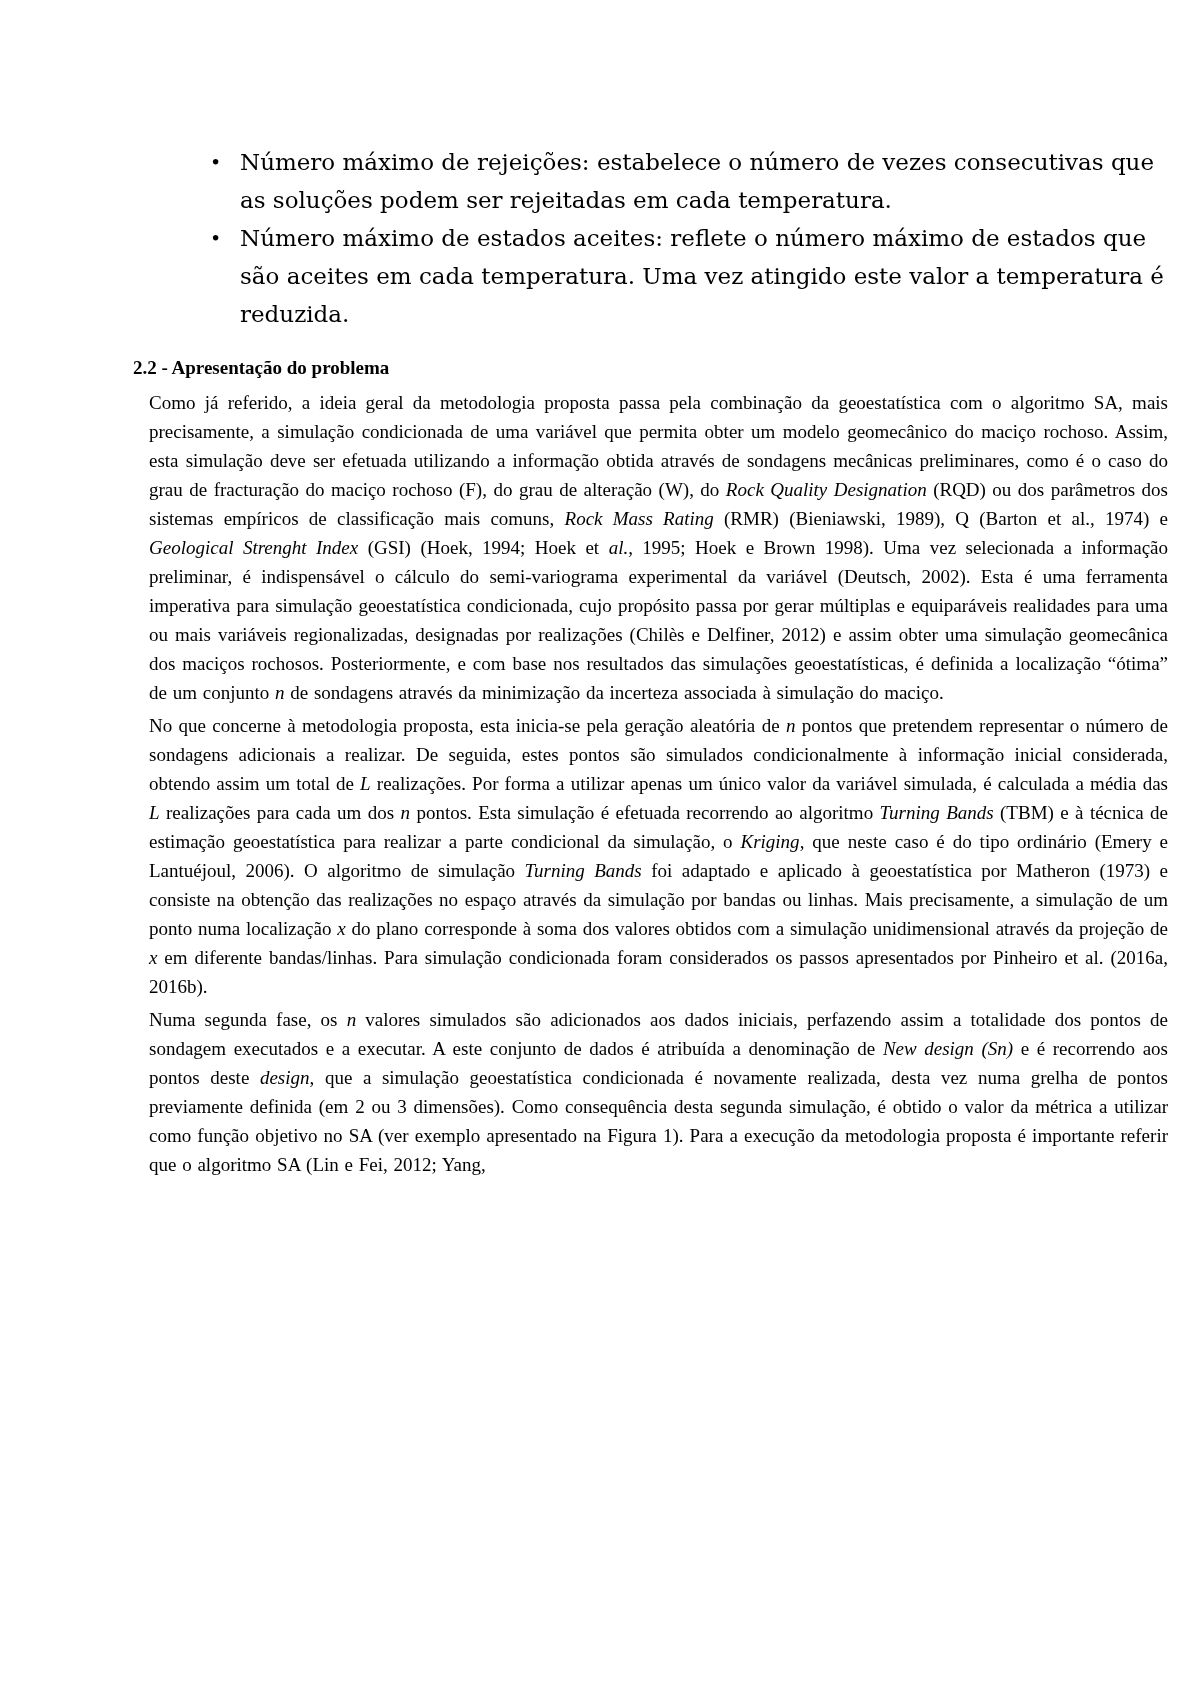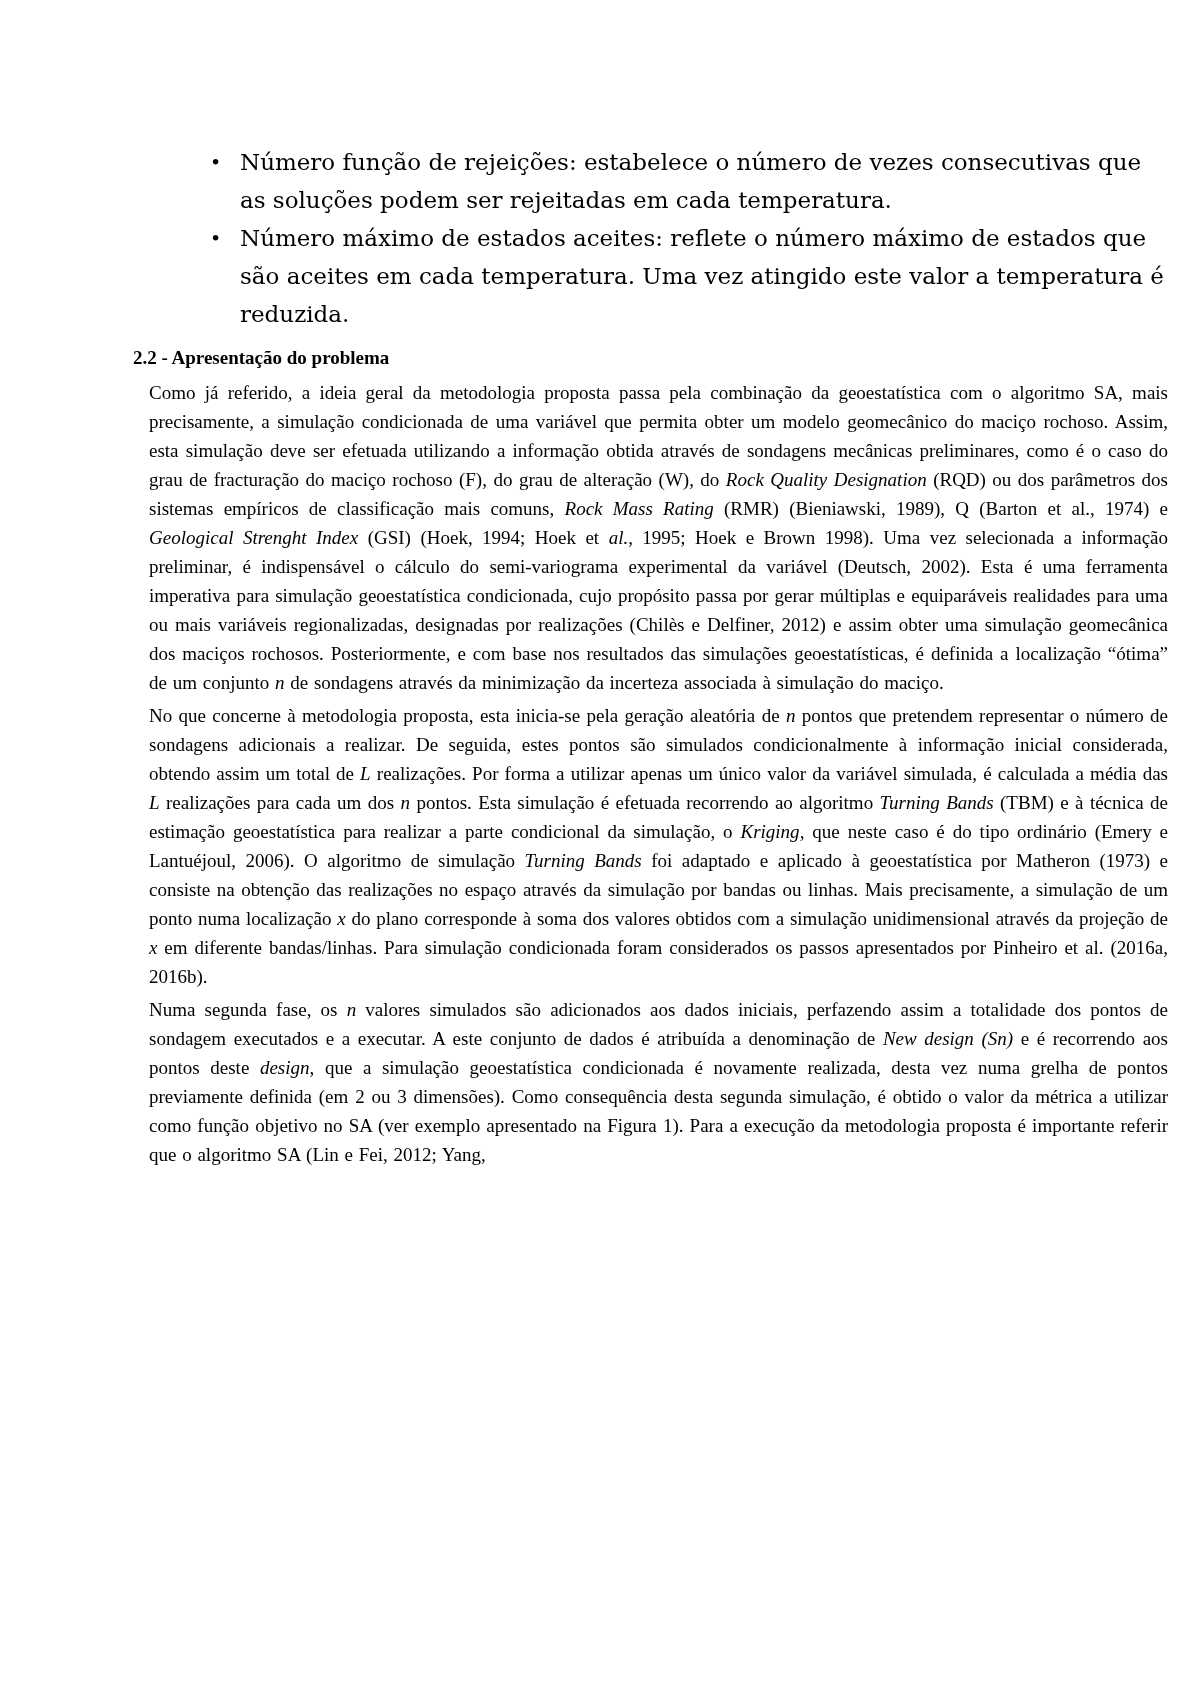"Número função de rejeições: estabelece" span { text: função -> máximo }
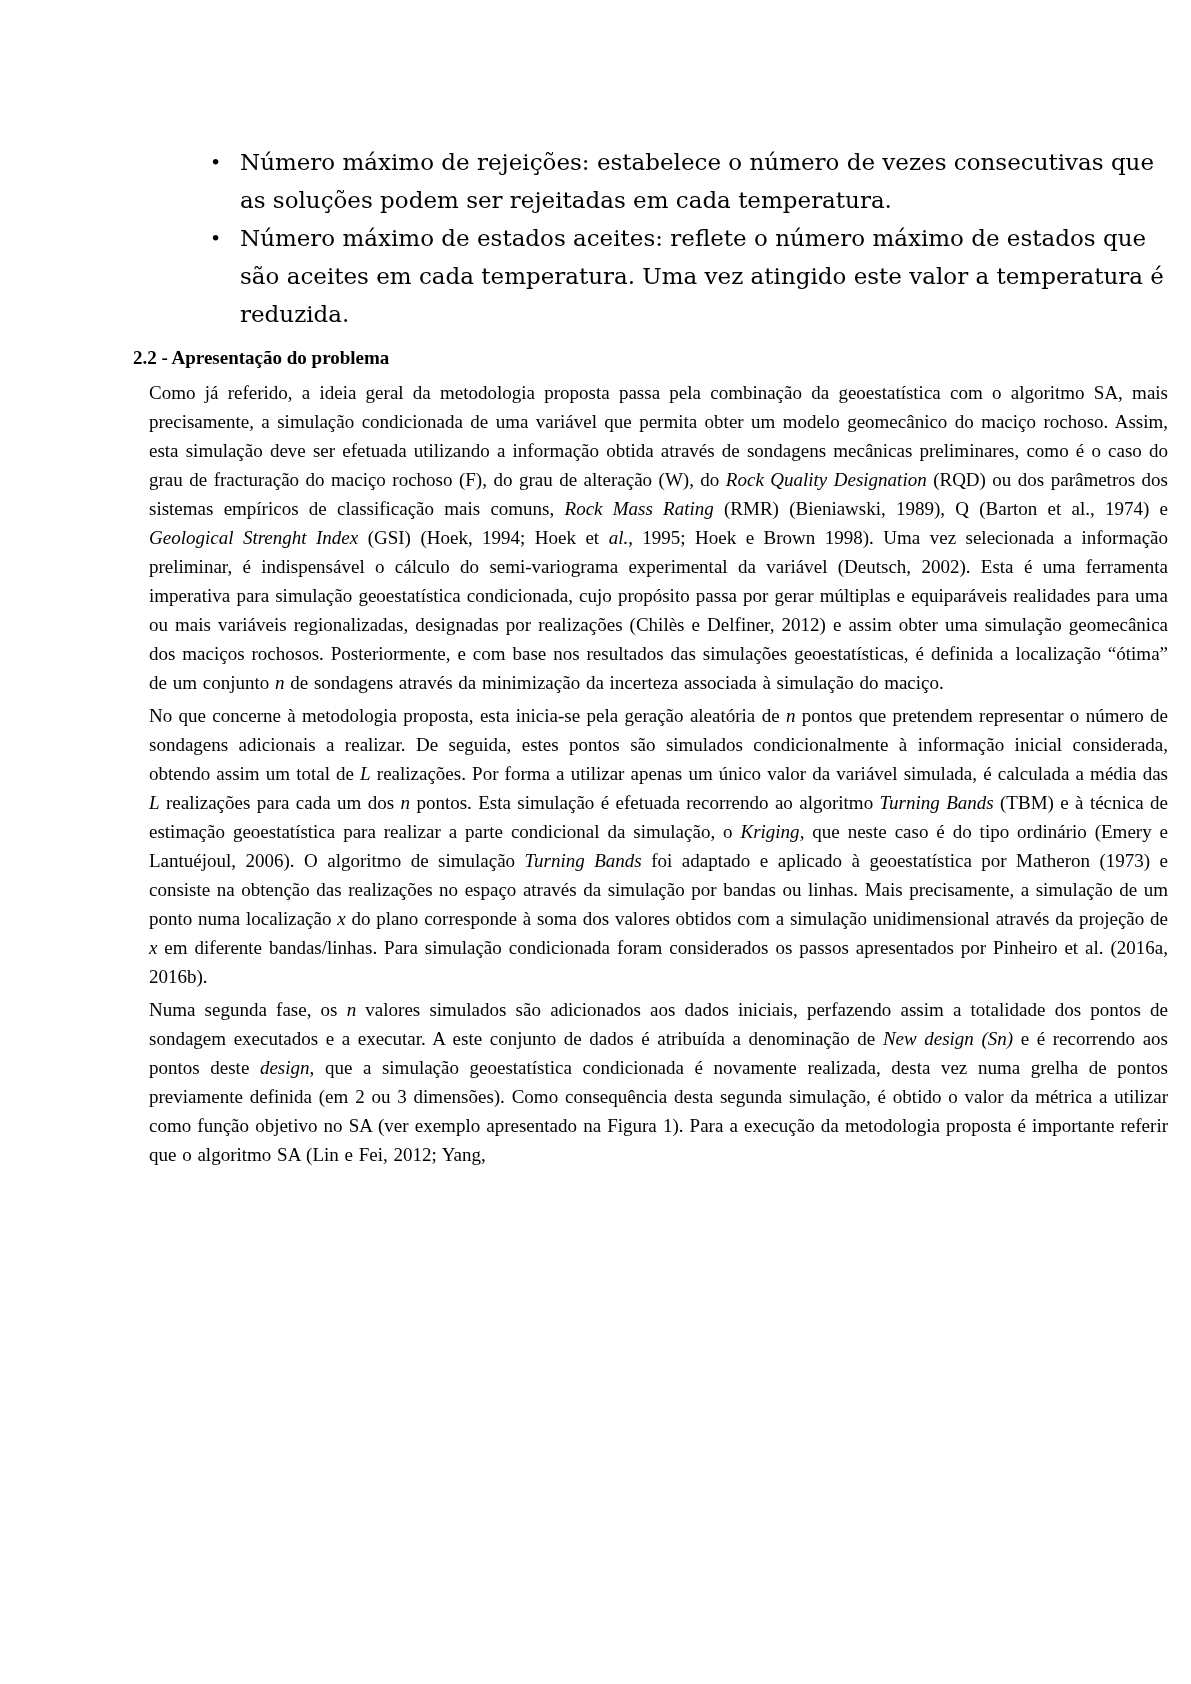"2.2 - Apresentação do problema" .section-heading { margin: 10px 0 6px 0 -> 20px 0 6px 0 }
